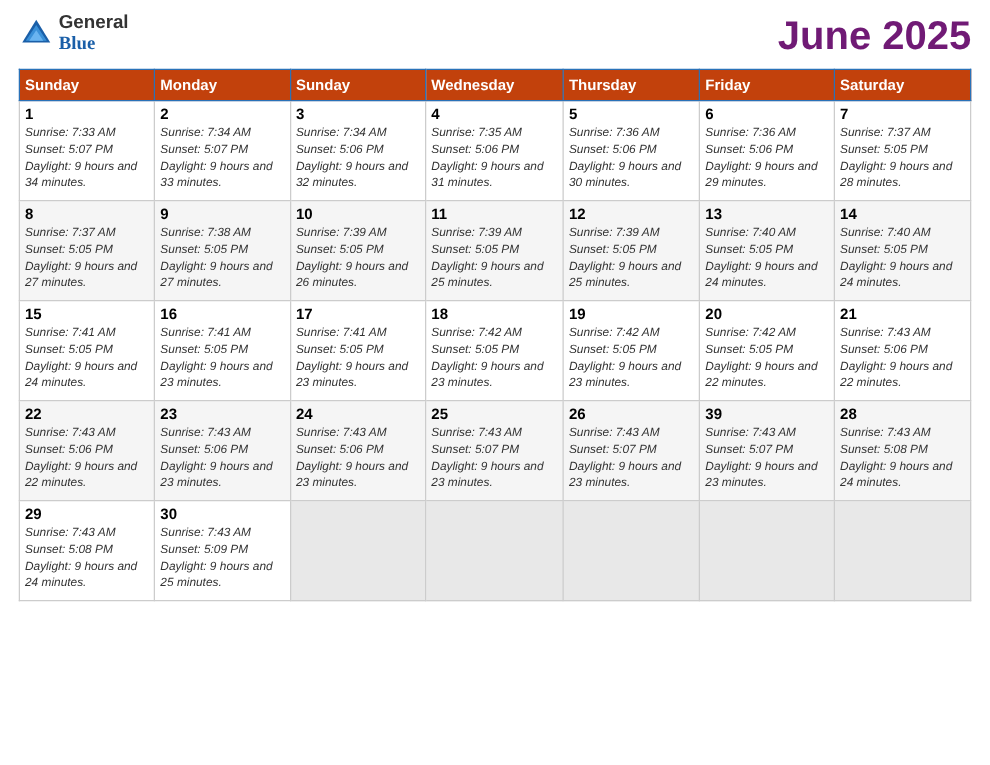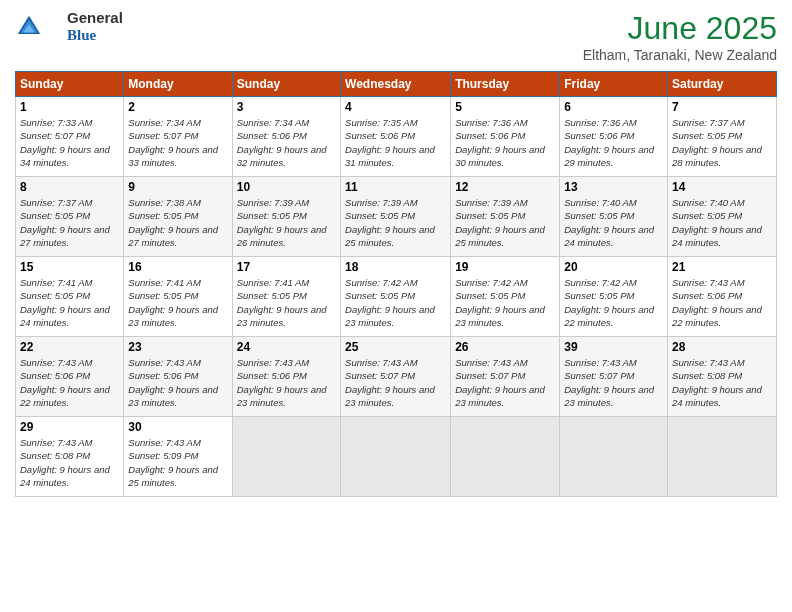"General" .logo-text { margin-left: 20px -> none }
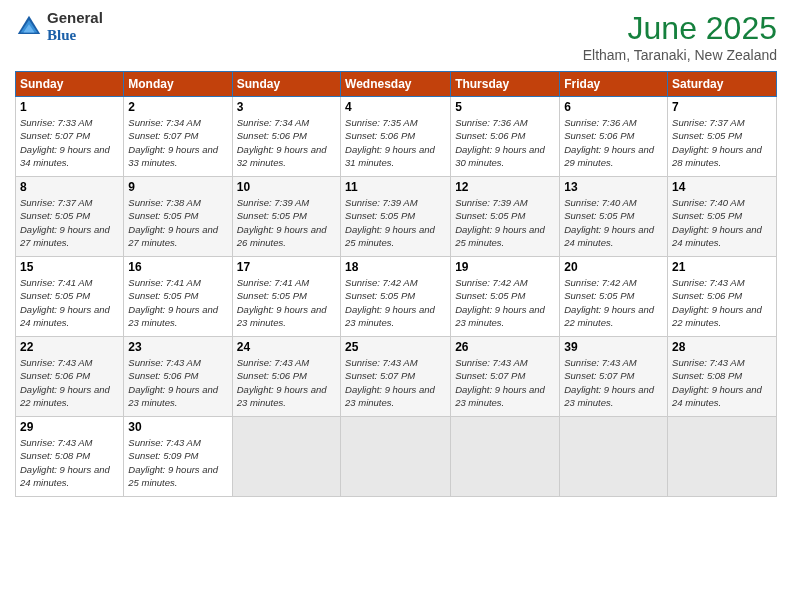"June 2025" .month-title { color: #15803d -> #701a75; font-weight: normal -> bold }
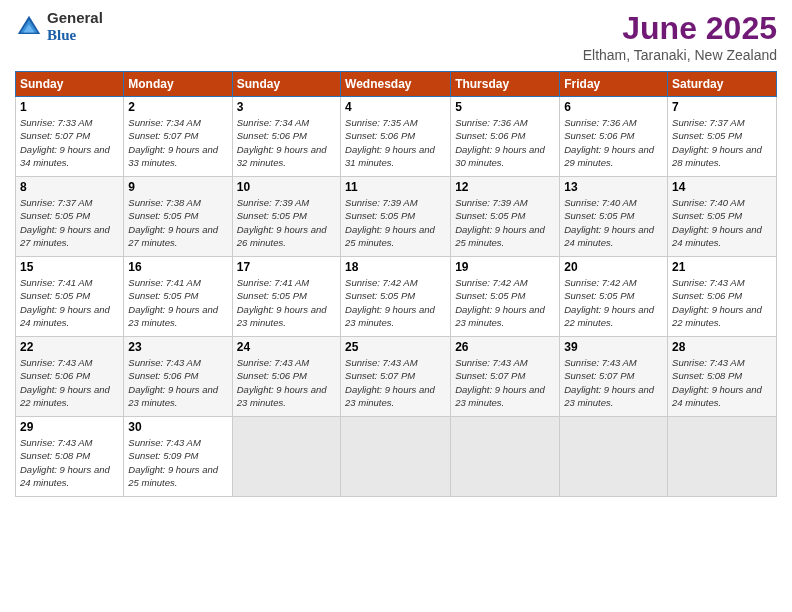"Eltham, Taranaki, New Zealand" div.location { html: <div>Eltham, Taranaki, New Zealand</div> -> none }
